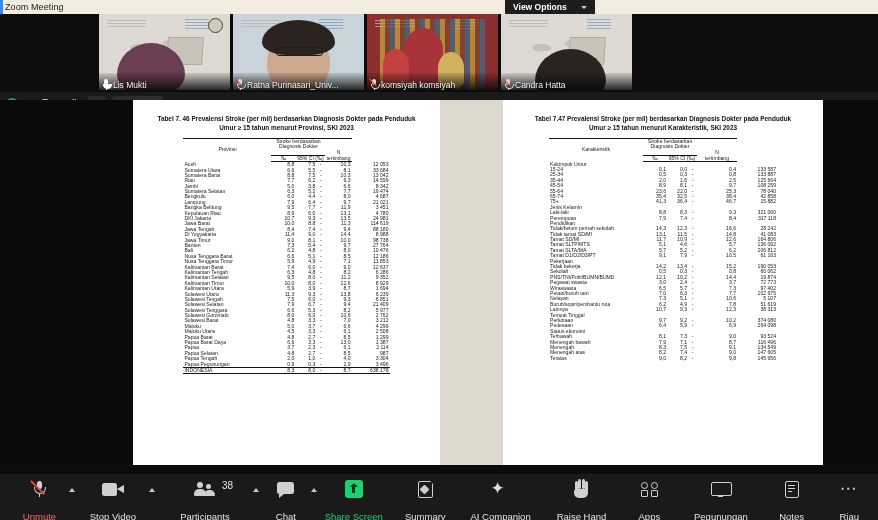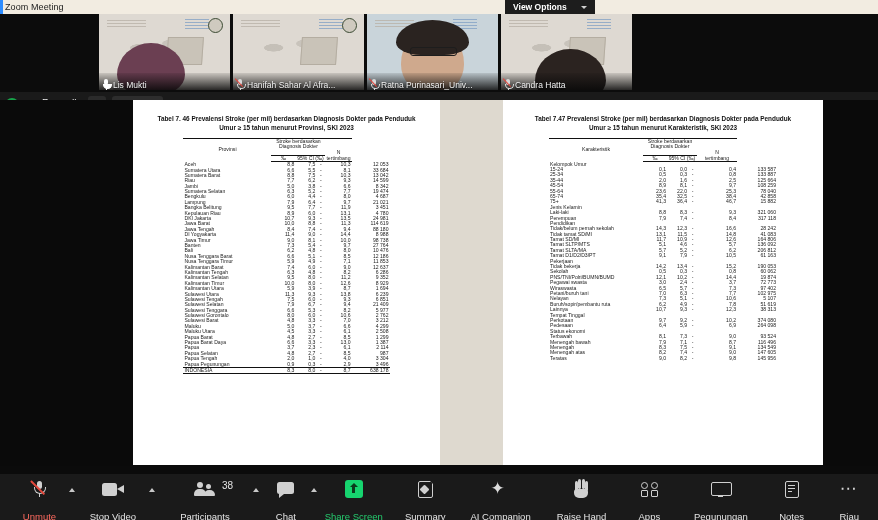"Hanifah Sahar Al Afra..." div.tile { html: <div> <div></div> <div></div> <div></div> <div></div> <div></div> <div> <span> <span></span> <span></span> <span></span> <span></span> </span> <span>Hanifah Sahar Al Afra...</span> </div> </div> -> none }
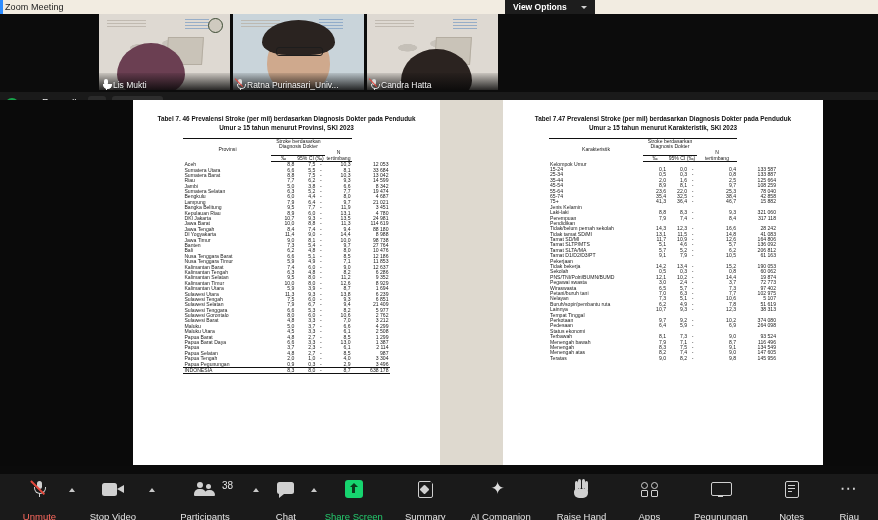"komsiyah komsiyah" div.tile { html: none -> <div> <div></div> <div></div> <div></div> <div></div> <div></div> <div></div> <div> <span> <span></span> <span></span> <span></span> <span></span> </span> <span>komsiyah komsiyah</span> </div> </div> }
